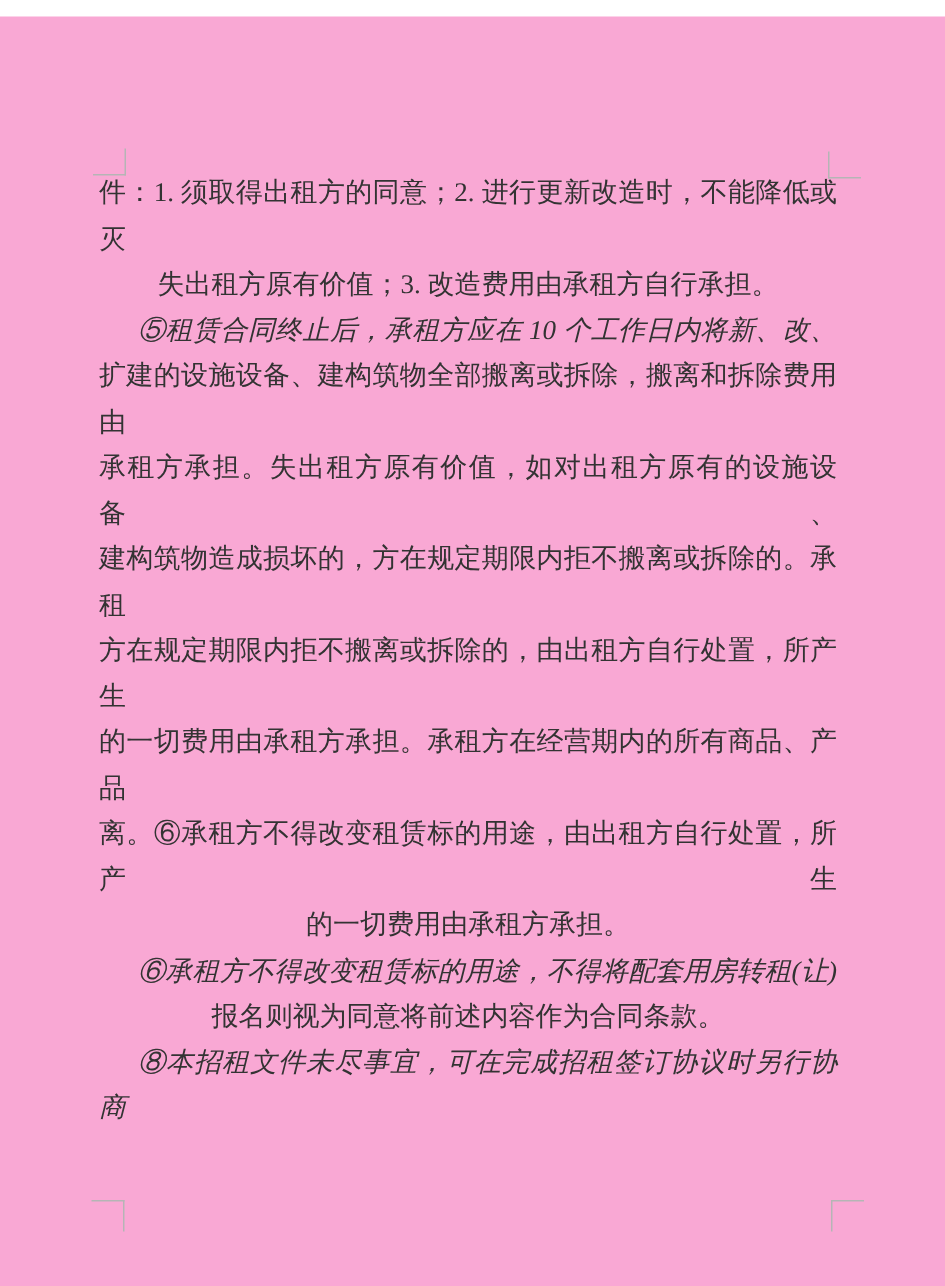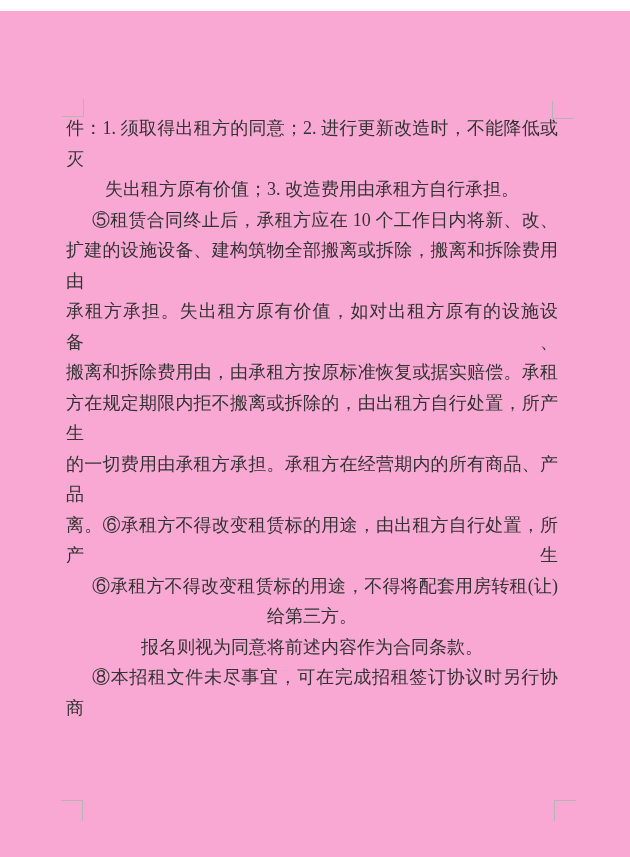"⑤租赁合同终止后，承租方应在 10 个工作日内将新、改、" .ind { font-style: none -> italic }
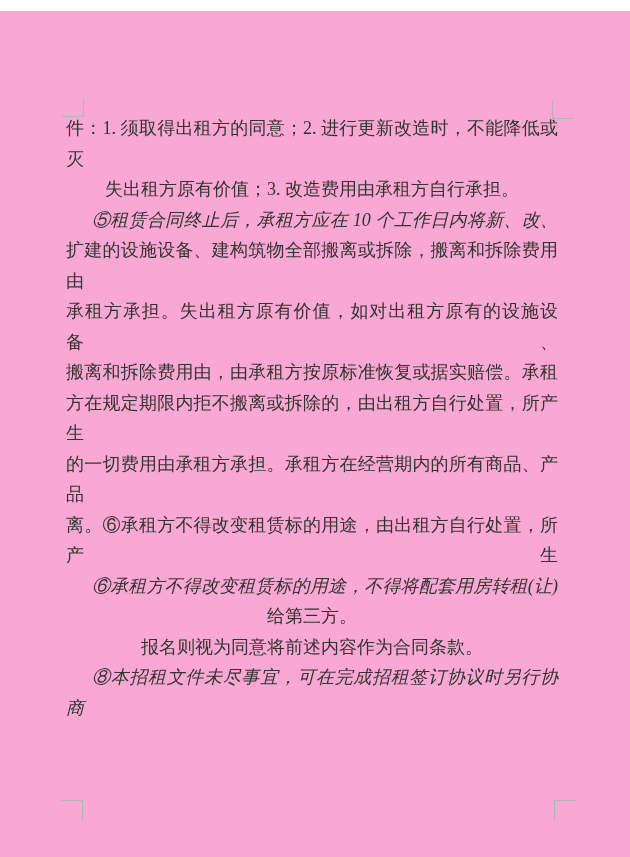"搬离和拆除费用由，由承租方按原标准恢复或据实赔偿。承租" div.ln { text: 搬离和拆除费用由，由承租方按原标准恢复或据实赔偿 -> 建构筑物造成损坏的，方在规定期限内拒不搬离或拆除的 }
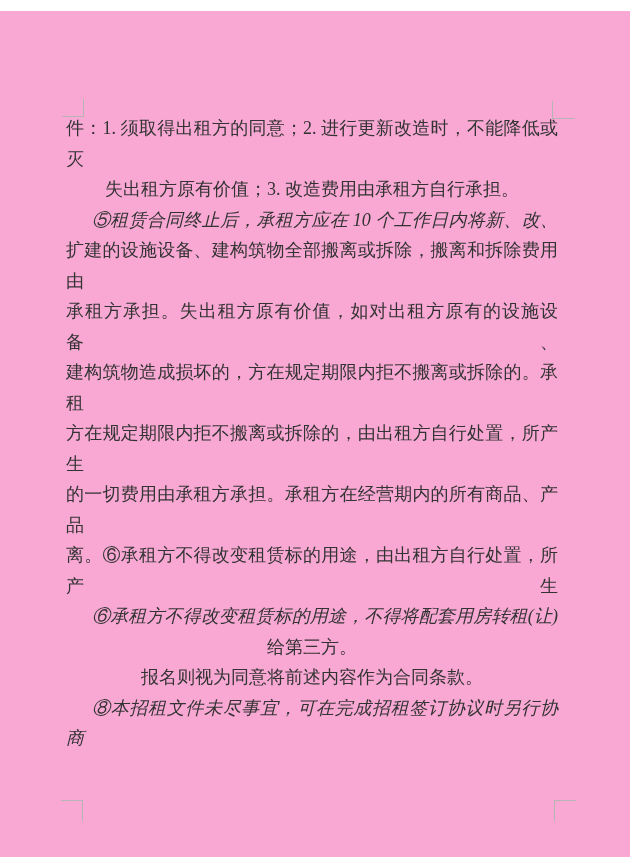"的一切费用由承租方承担。" div.ln { html: none -> <div>的一切费用由承租方承担。</div> }
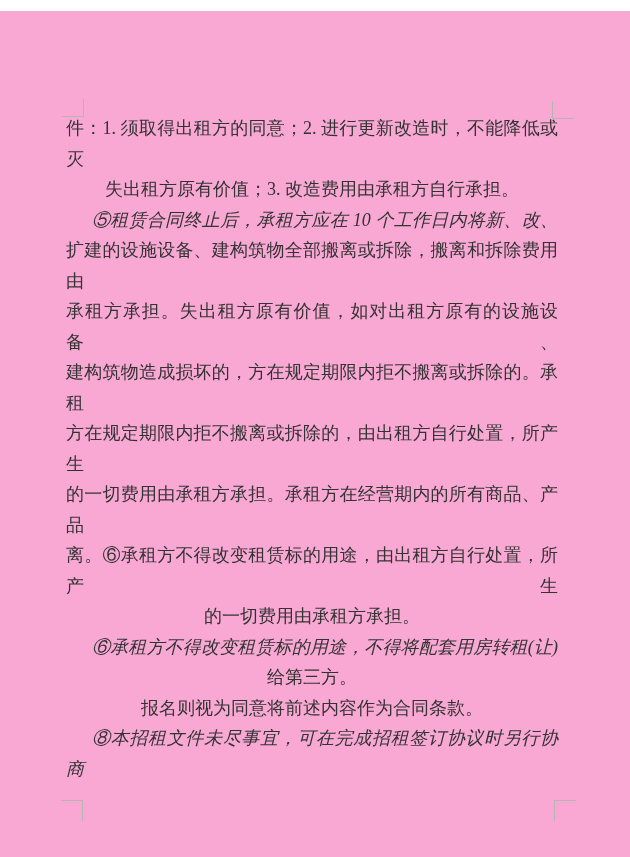"给第三方。" div.ln { html: <div>给第三方。</div> -> none }
